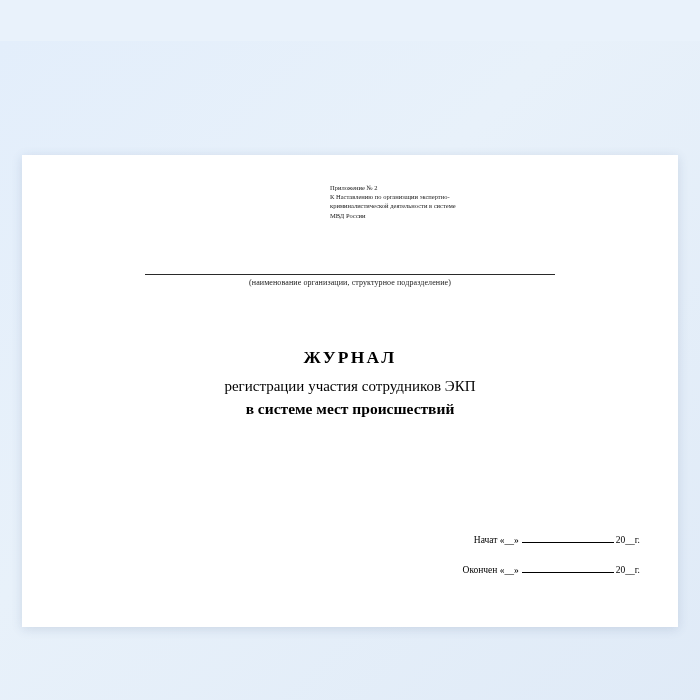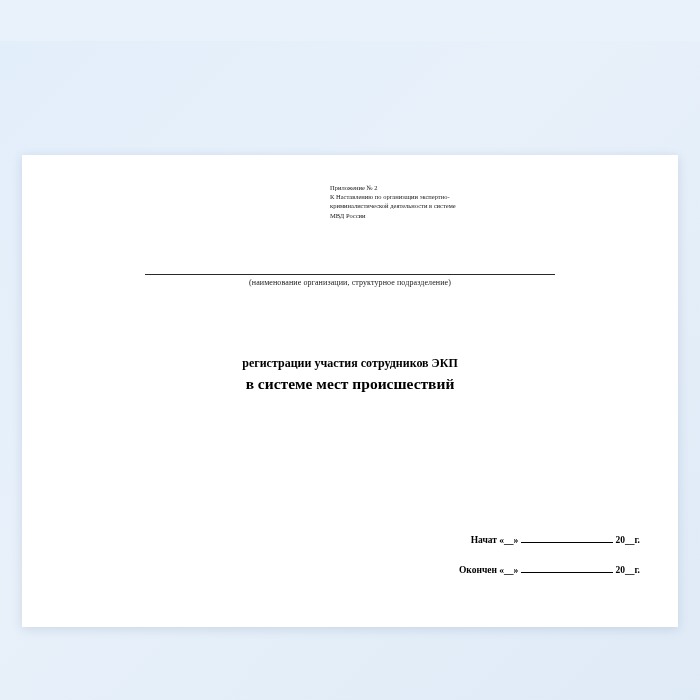"ЖУРНАЛ" div.title-main { html: none -> <div>ЖУРНАЛ</div> }
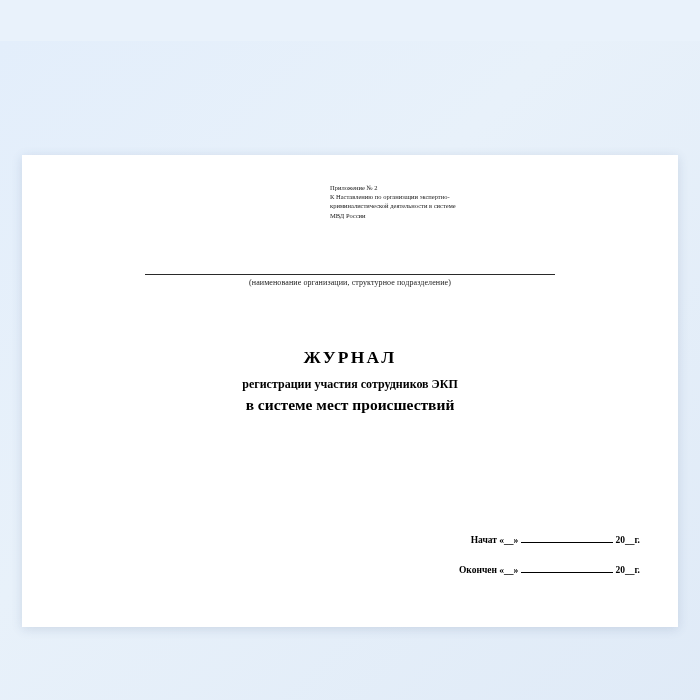"регистрации участия сотрудников ЭКП" .title-sub1 { font-size: 12px -> 15px; font-weight: bold -> normal }
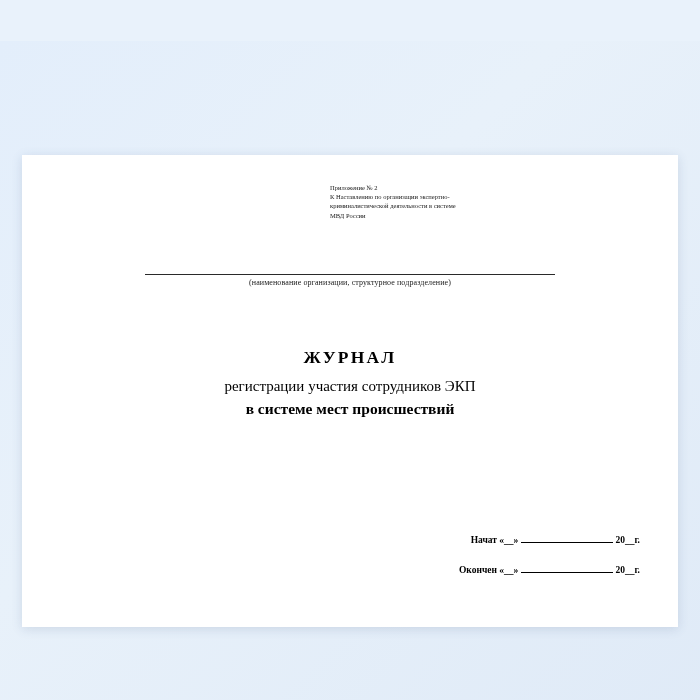"Начат «__»" .dates { font-weight: bold -> normal }
